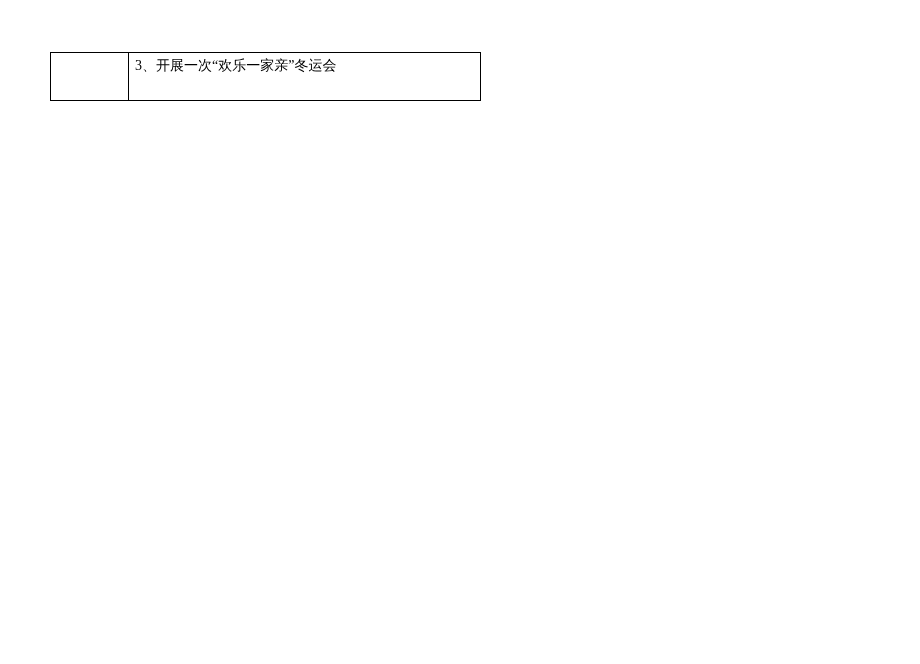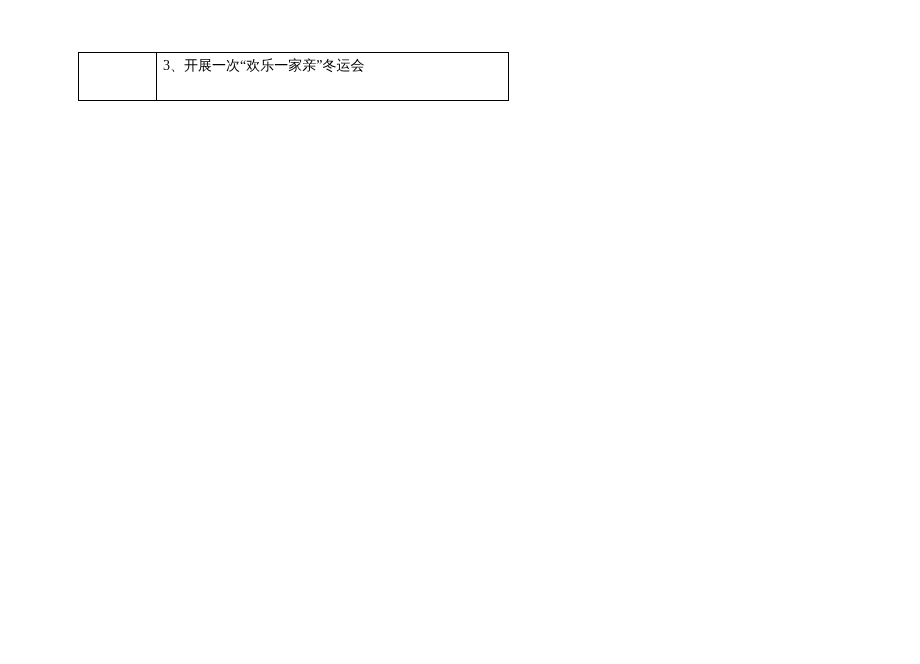"3、开展一次“欢乐一家亲”冬运会" .table-container table { margin-left: 28px -> none }
